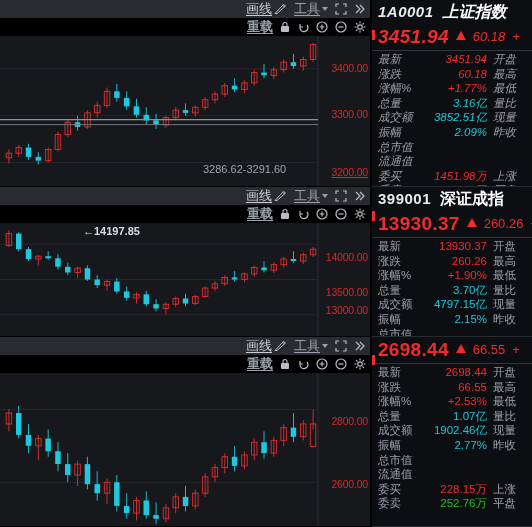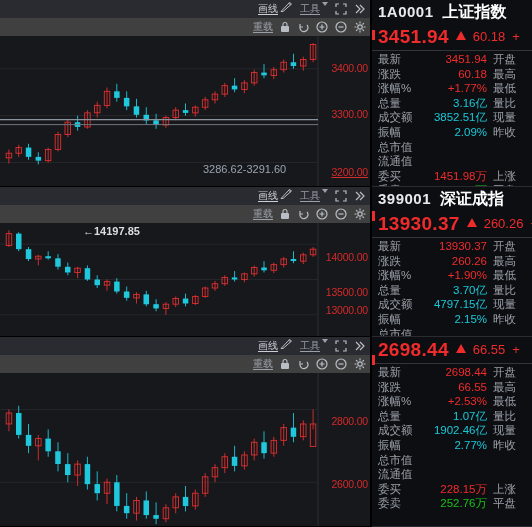"画线" .tb-item { align-items: flex-start -> center; font-size: 10px -> 13px }
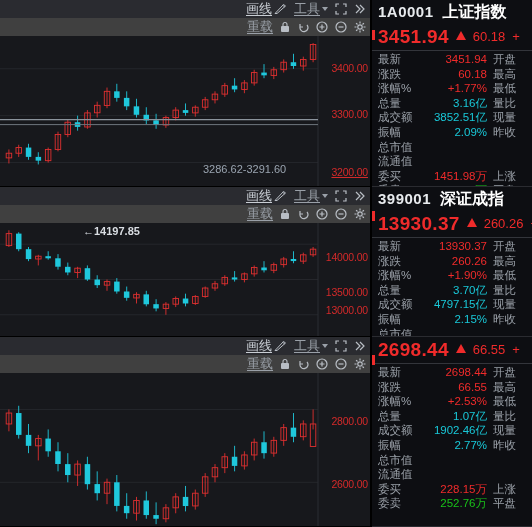"1A0001" .qb1 { font-style: none -> italic }
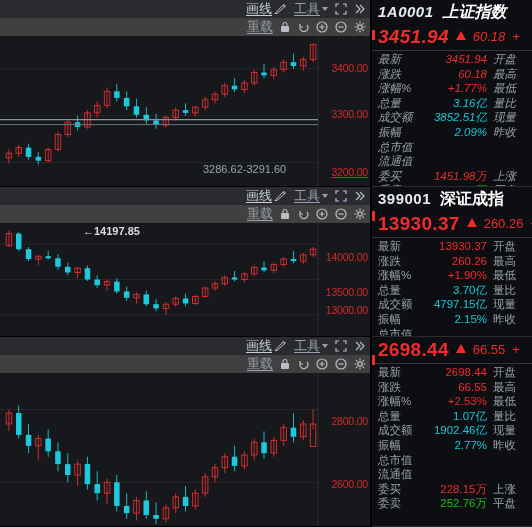"重载" .tbrow.r2 { background: #404040 -> #000000; font-weight: none -> bold }
